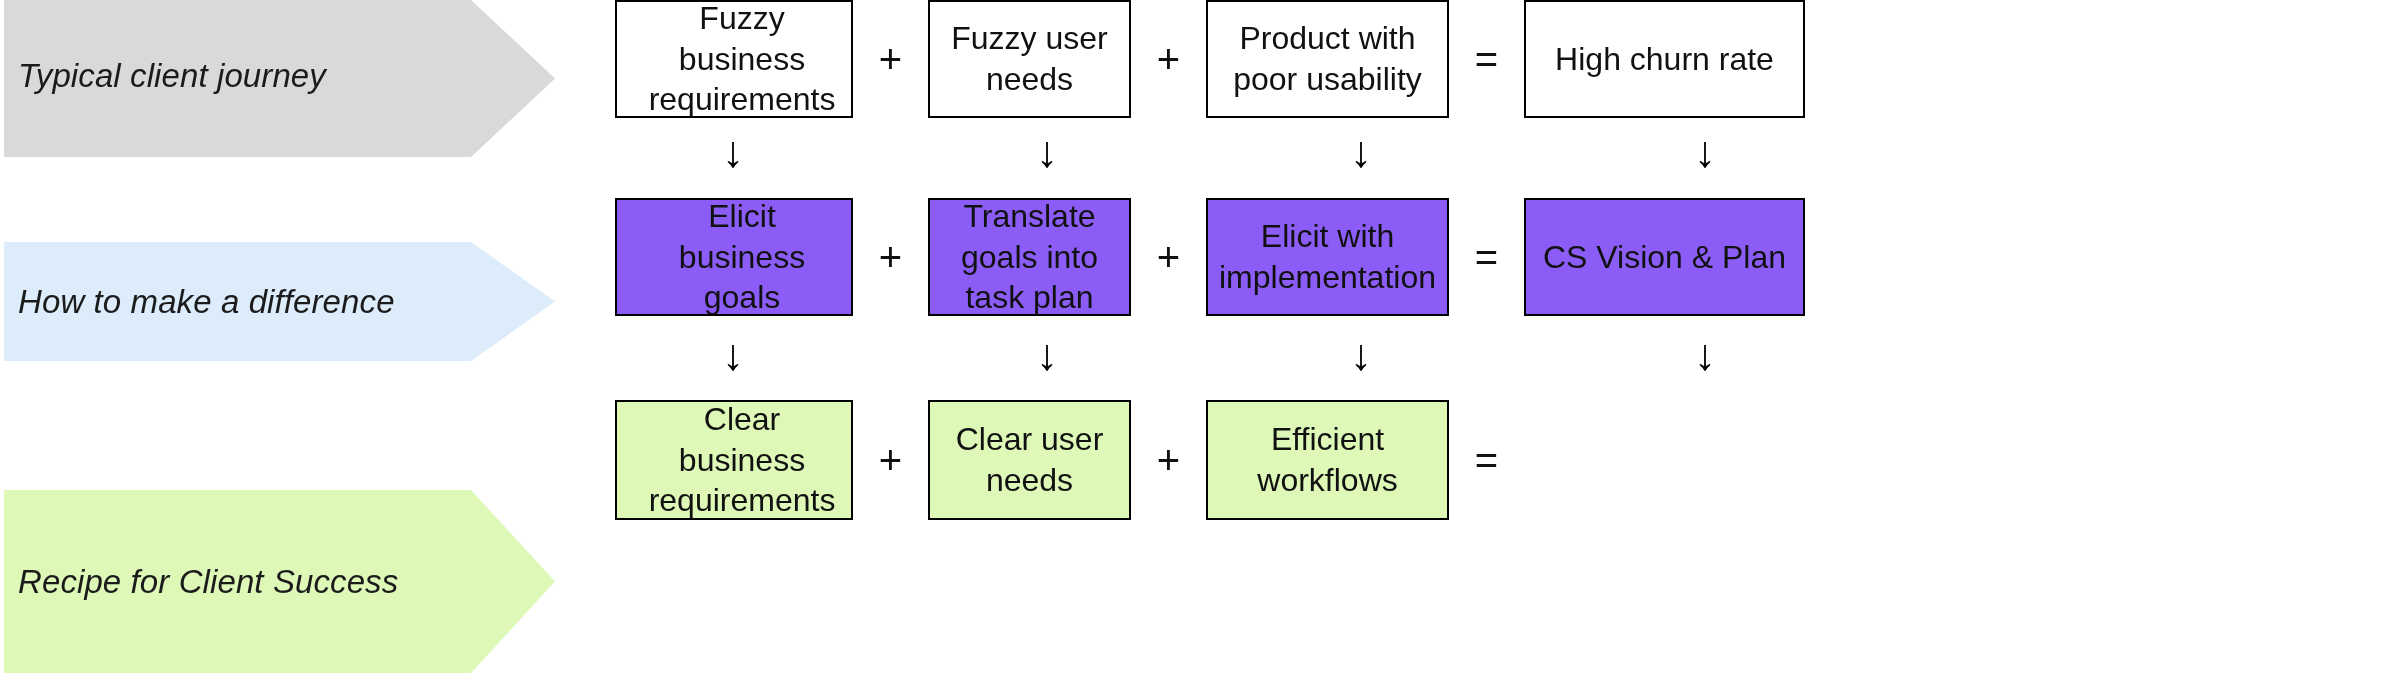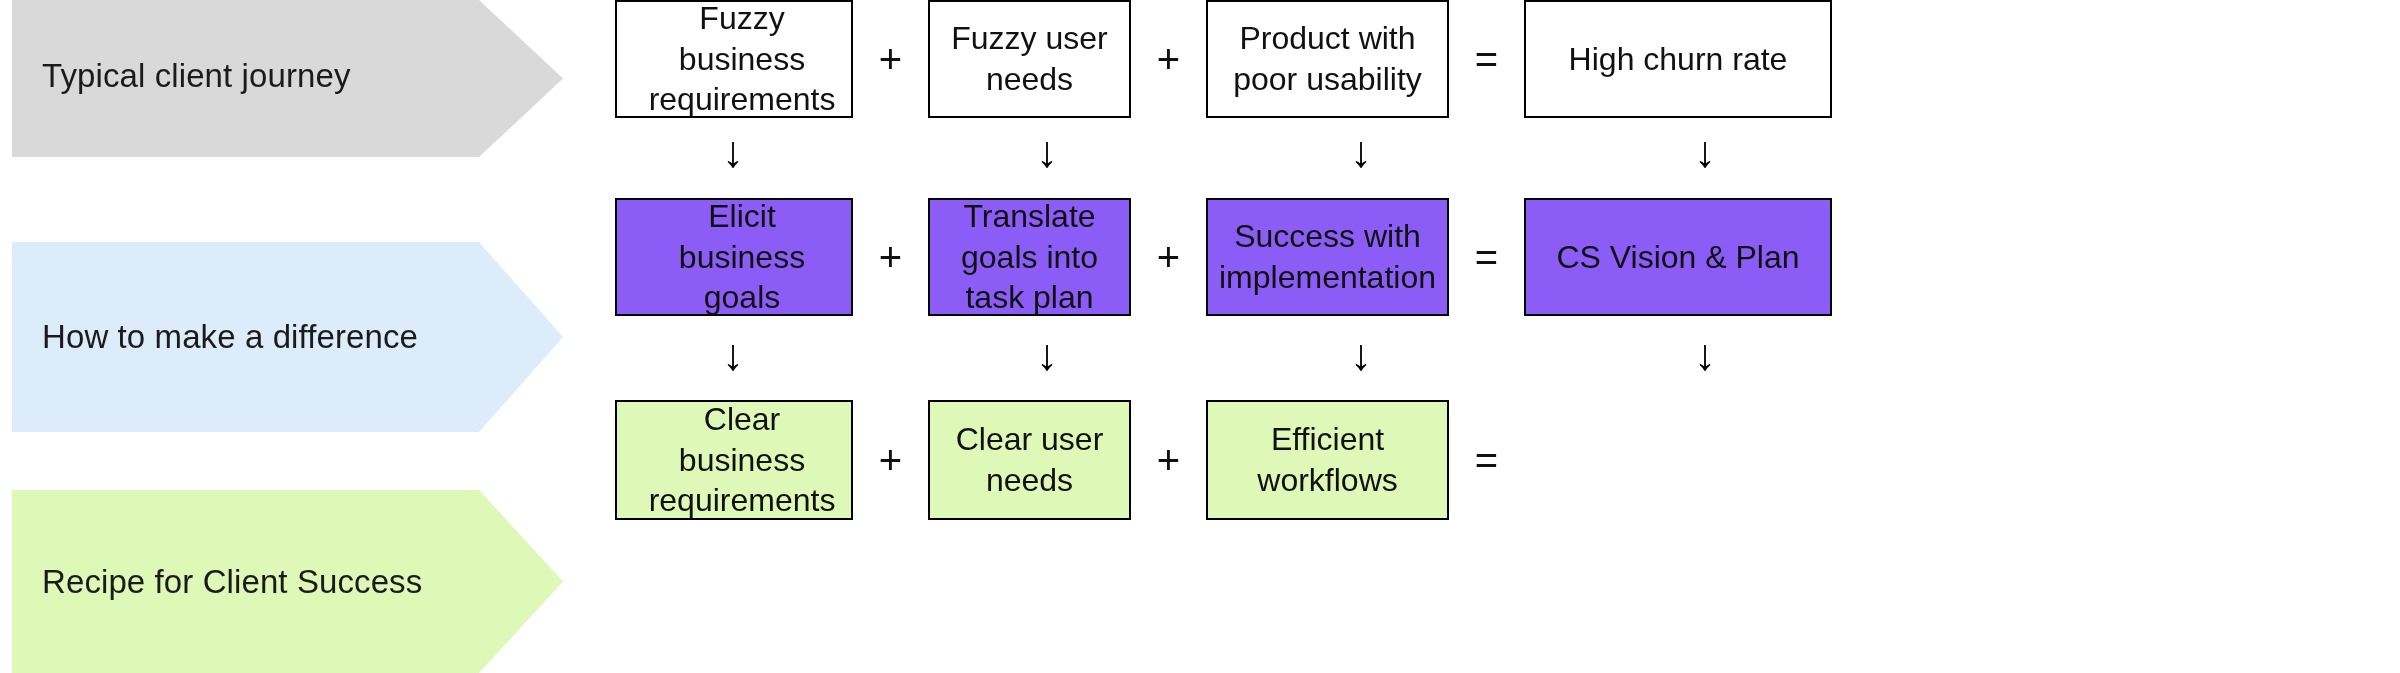"Typical client journey" .chevron { font-style: none -> italic; left: 12px -> 4px; padding-left: 30px -> 14px }
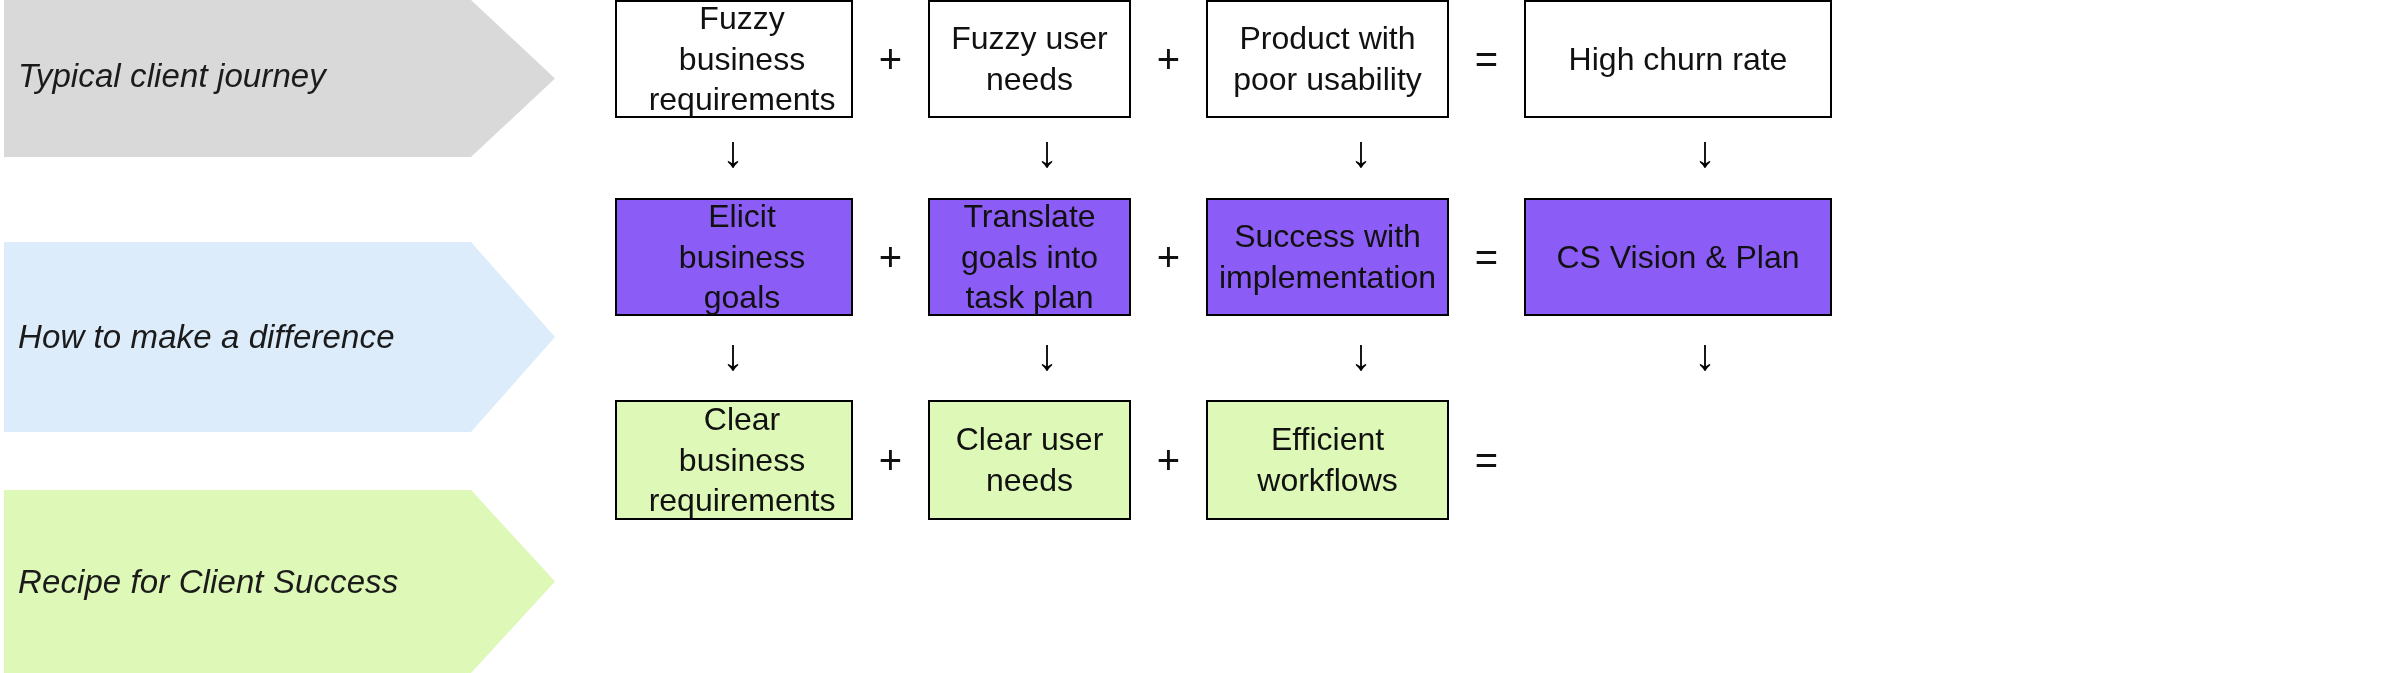"High churn rate" .col-d { width: 308px -> 281px }
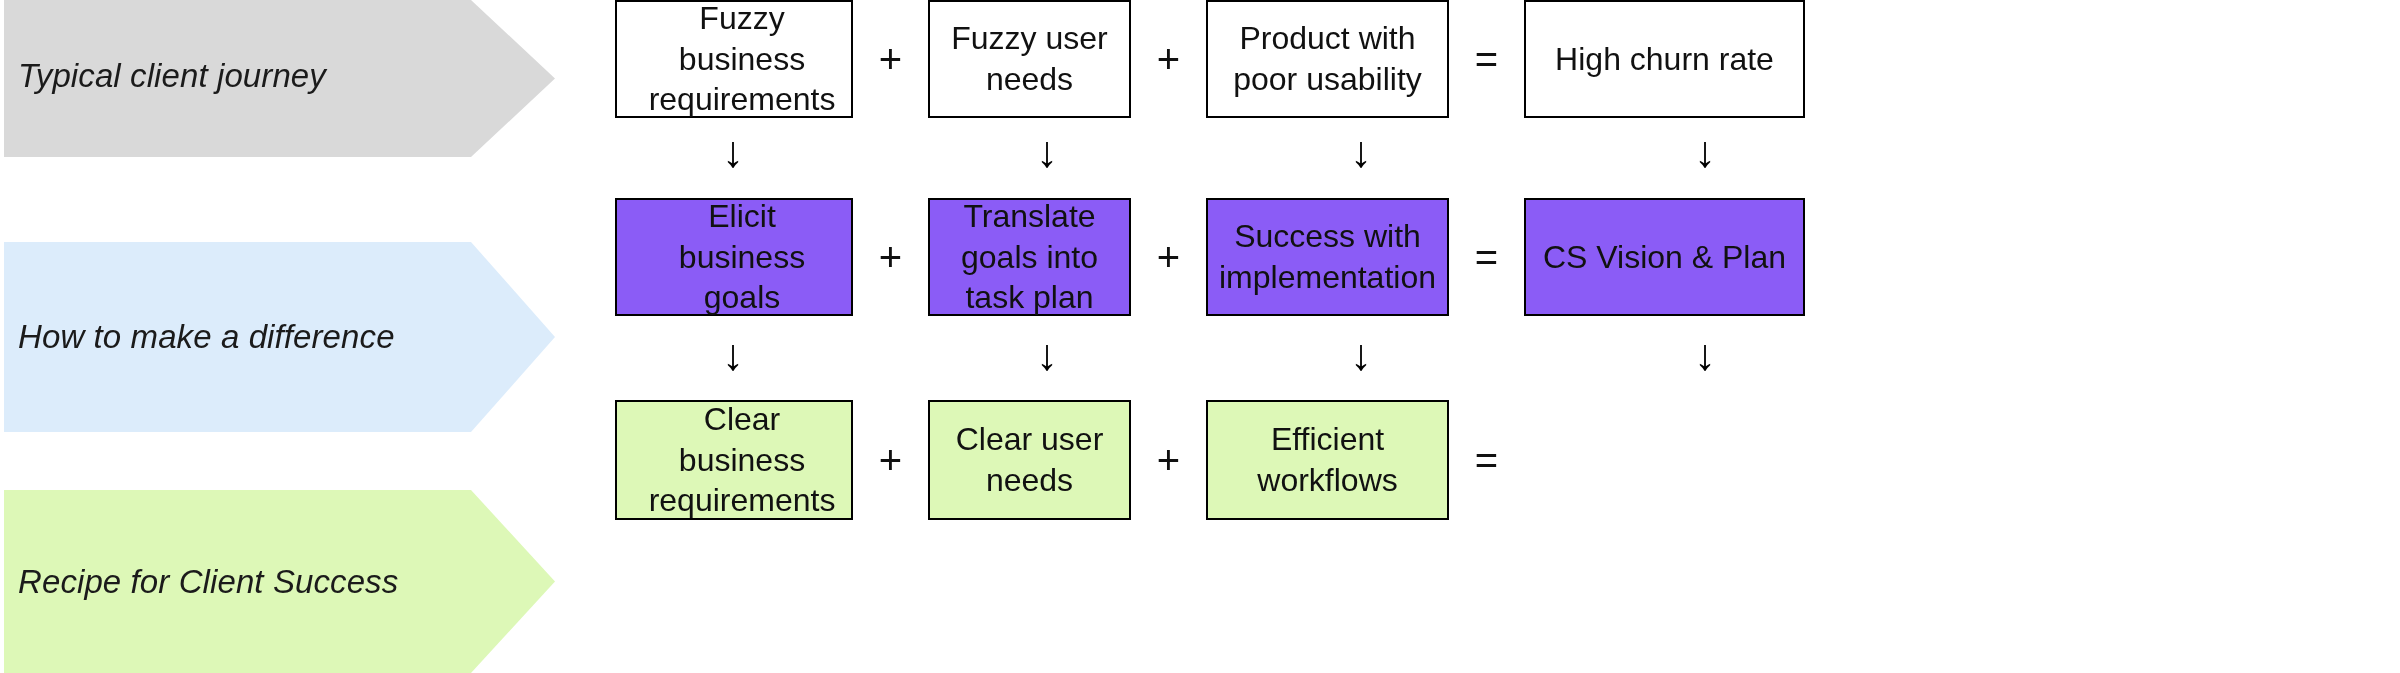"Success with implementation" span.cell-text { text: Success -> Elicit }
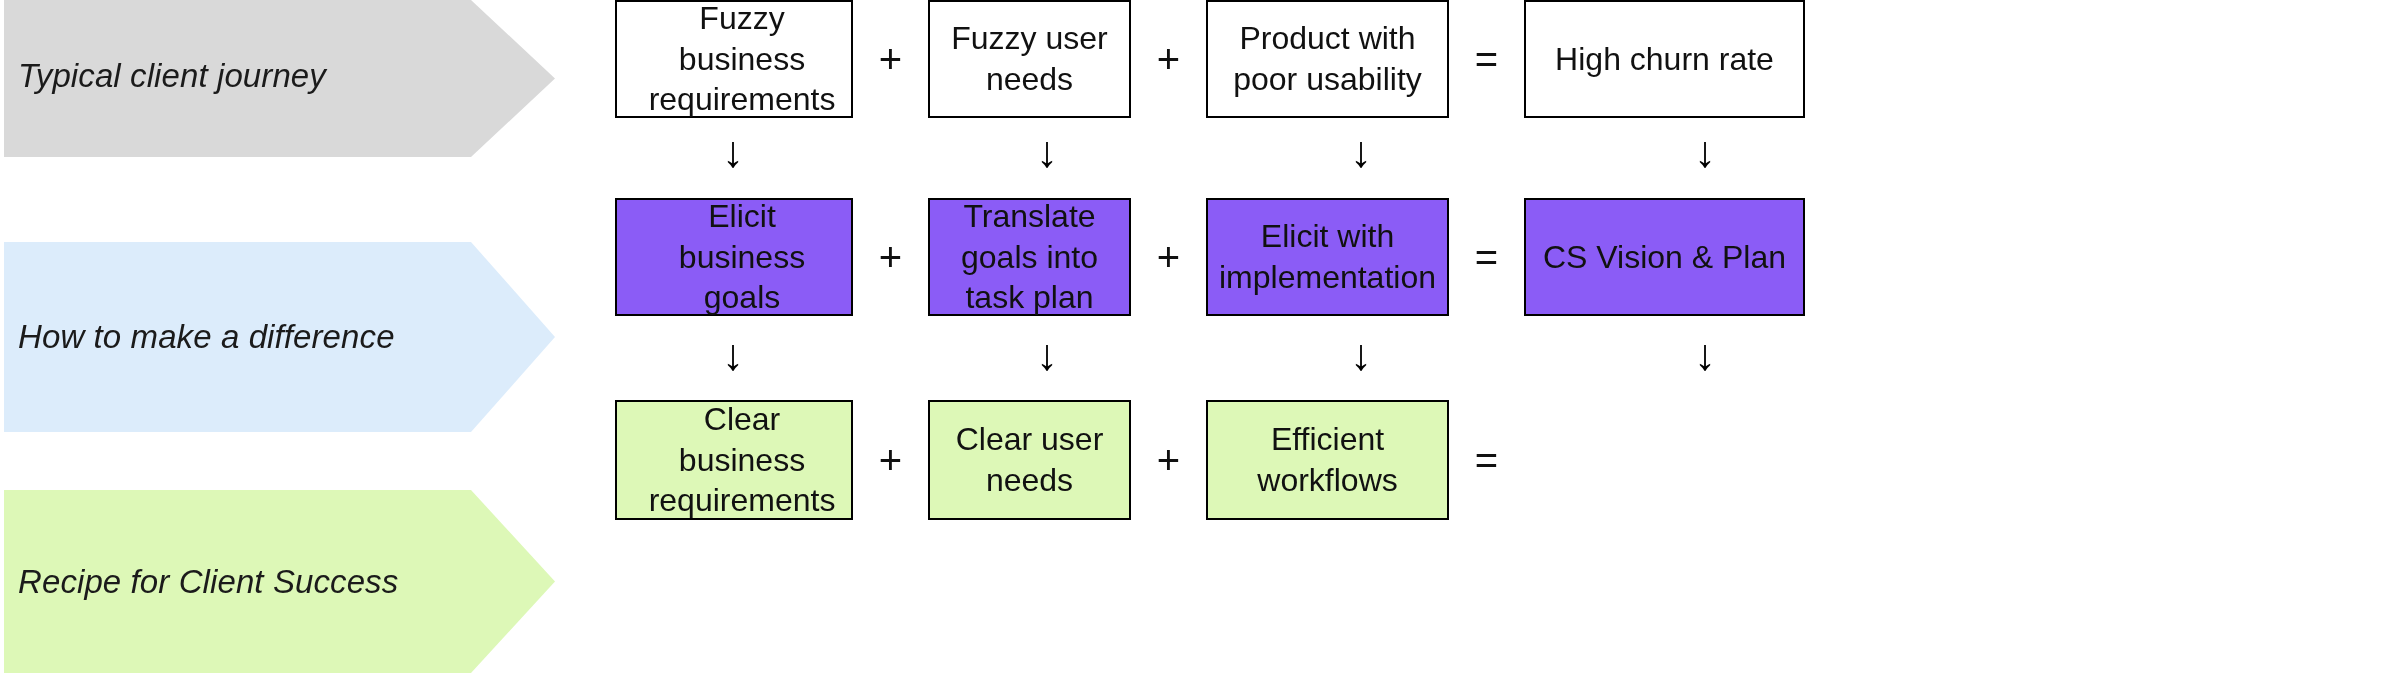"How to make a difference" #chevron-row-2 { height: 190px -> 119px }
